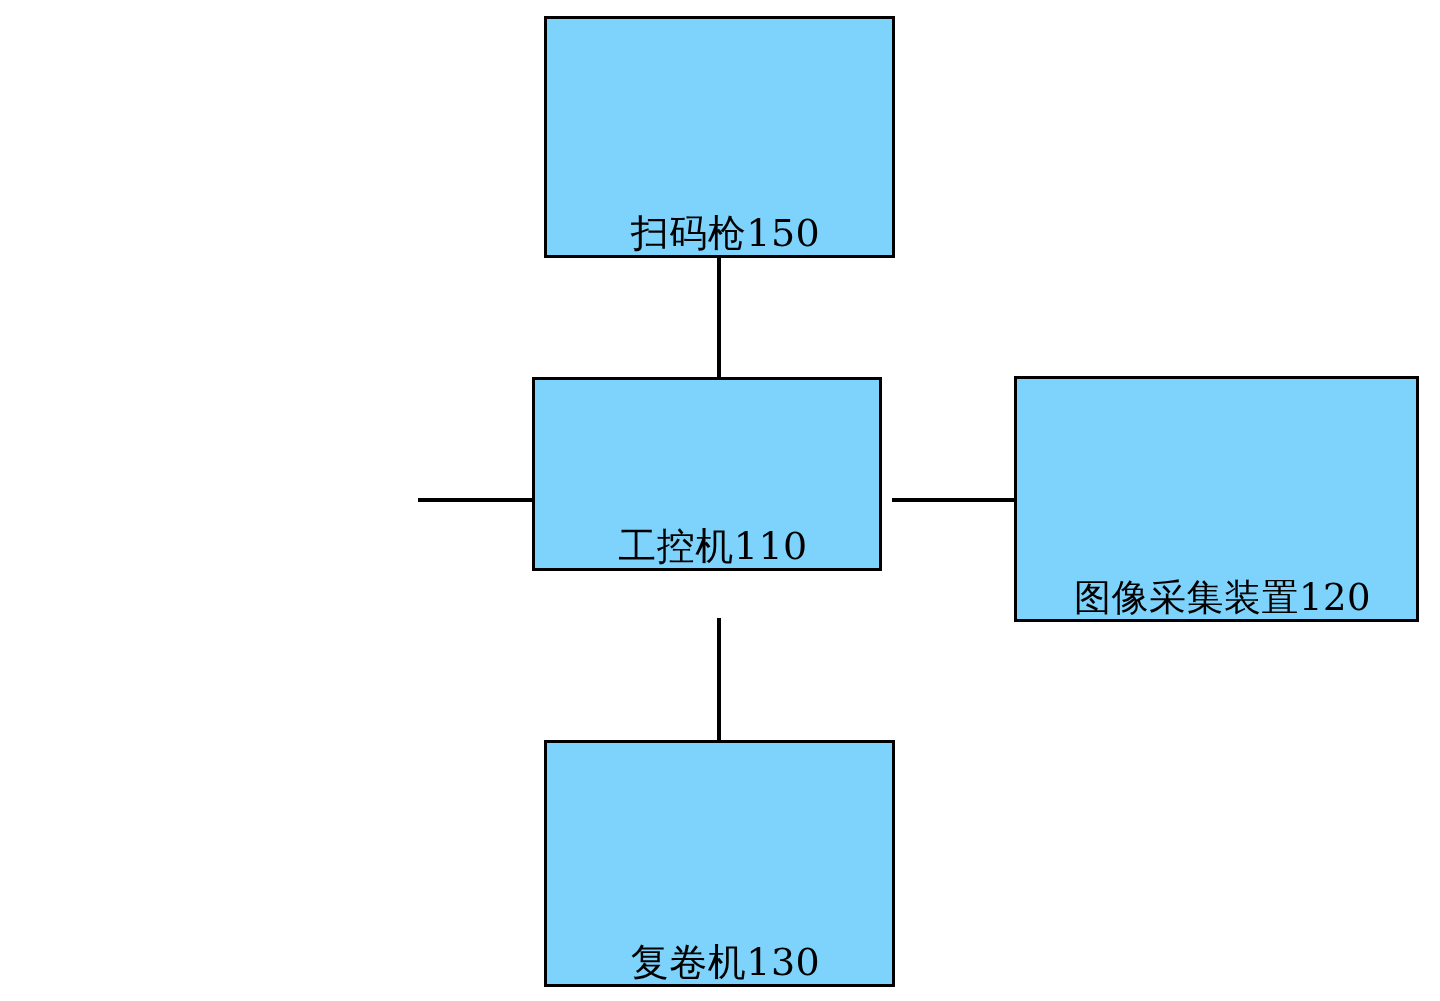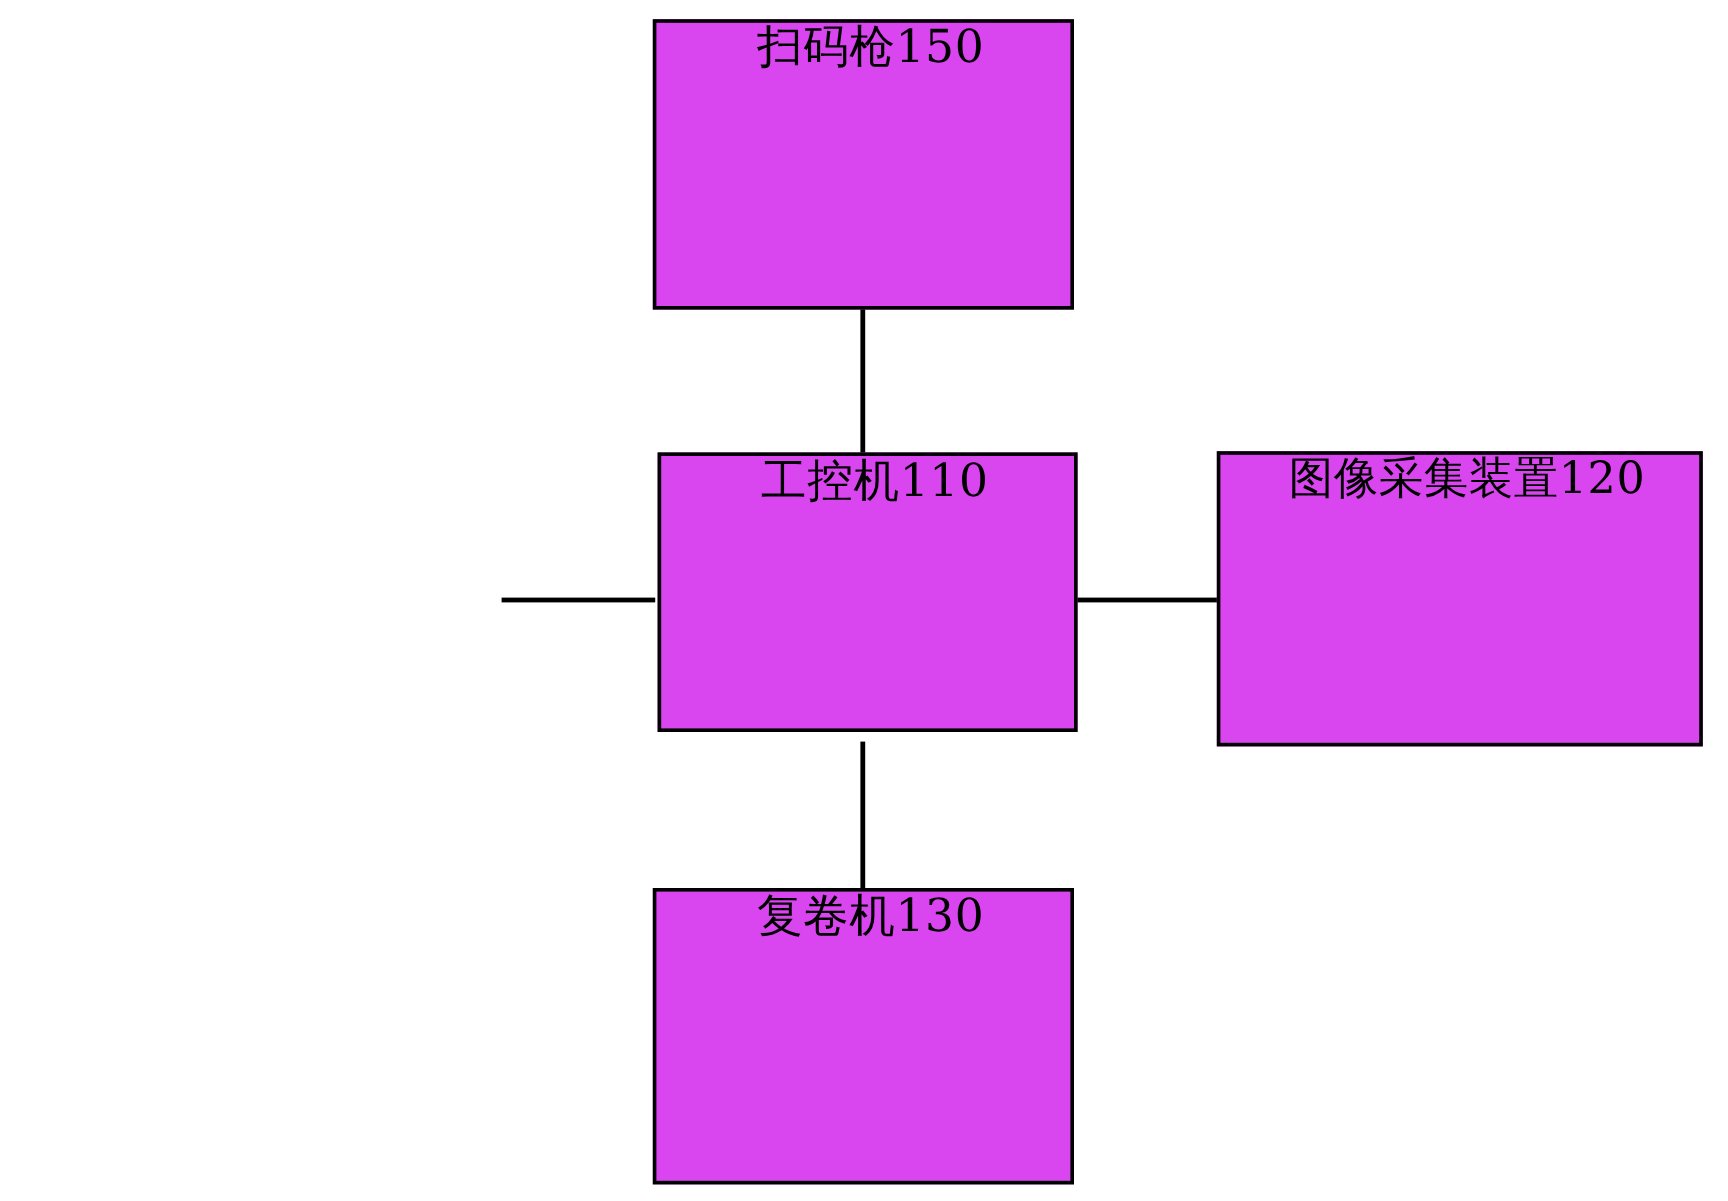"扫码枪150" .node-box { align-items: flex-start -> flex-end; background: #d946ef -> #7dd3fc }
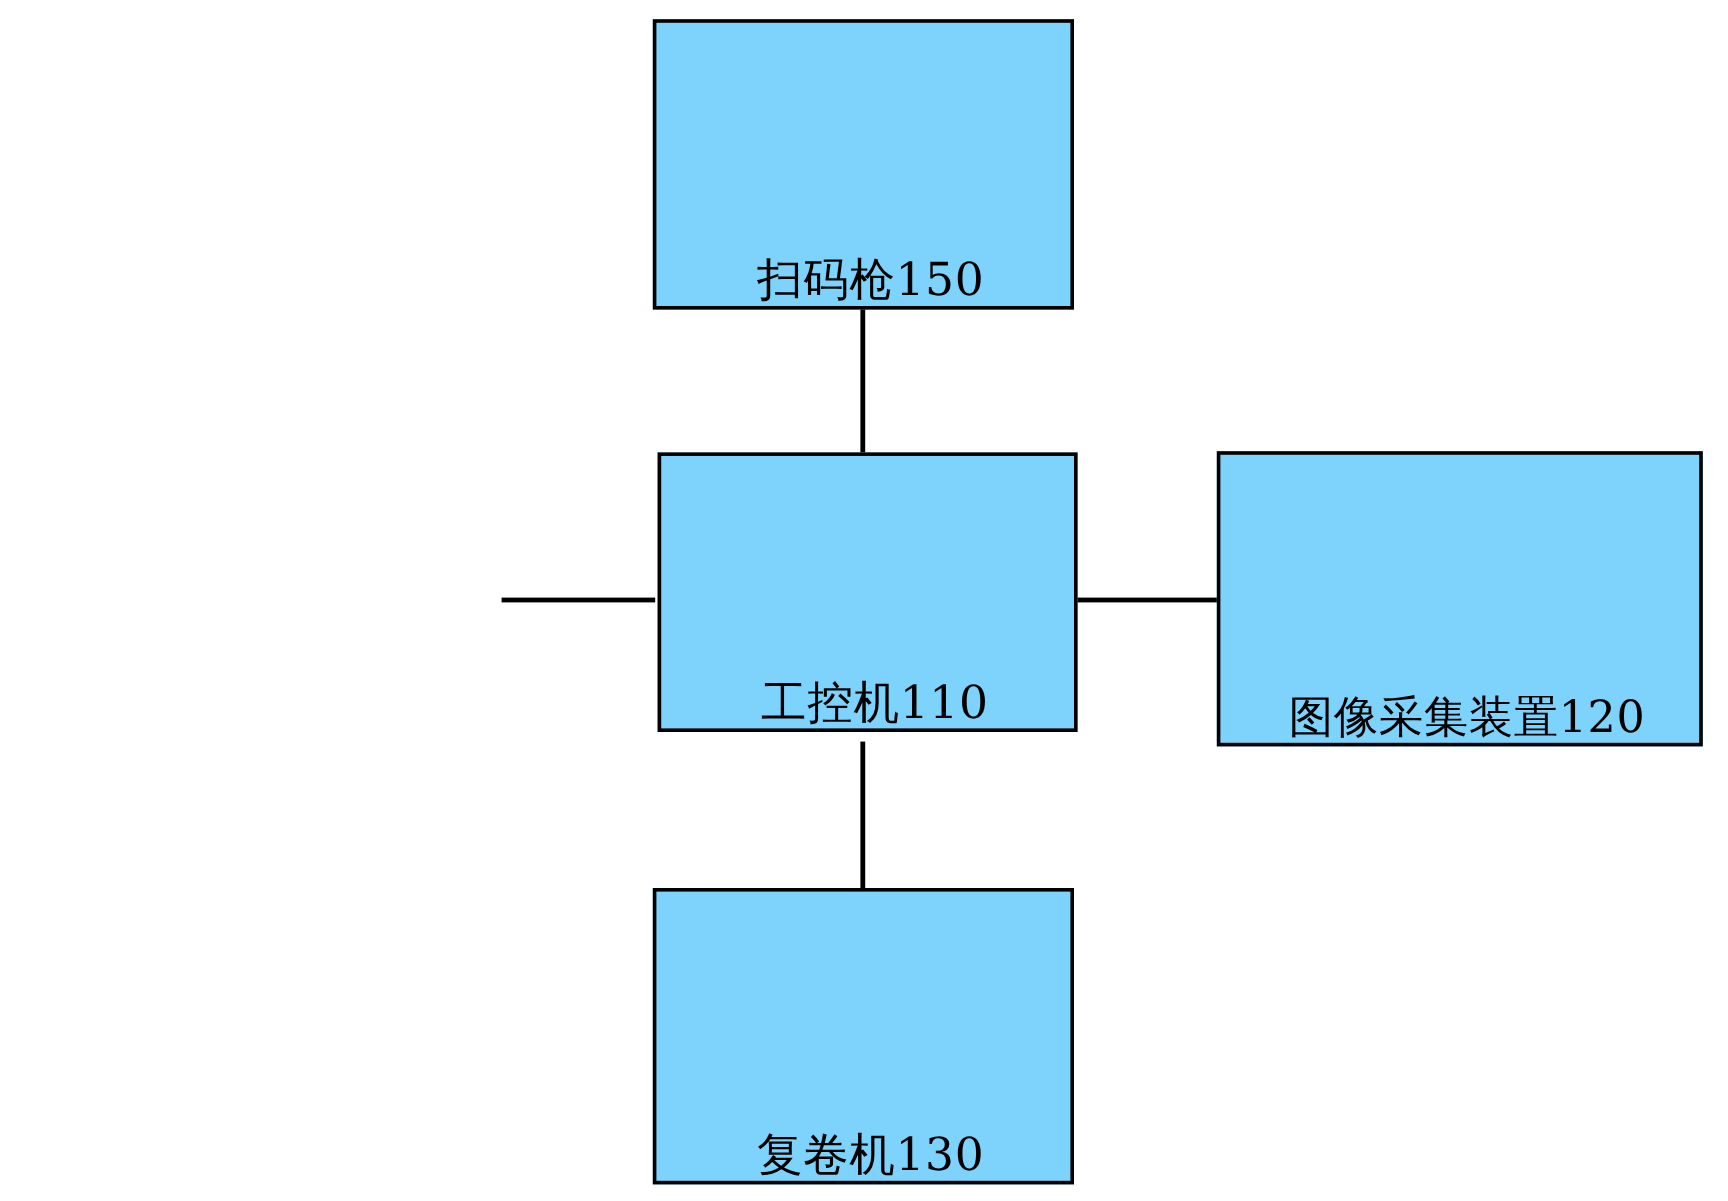"工控机110" #box-ipc { height: 233px -> 194px; left: 548px -> 532px }
